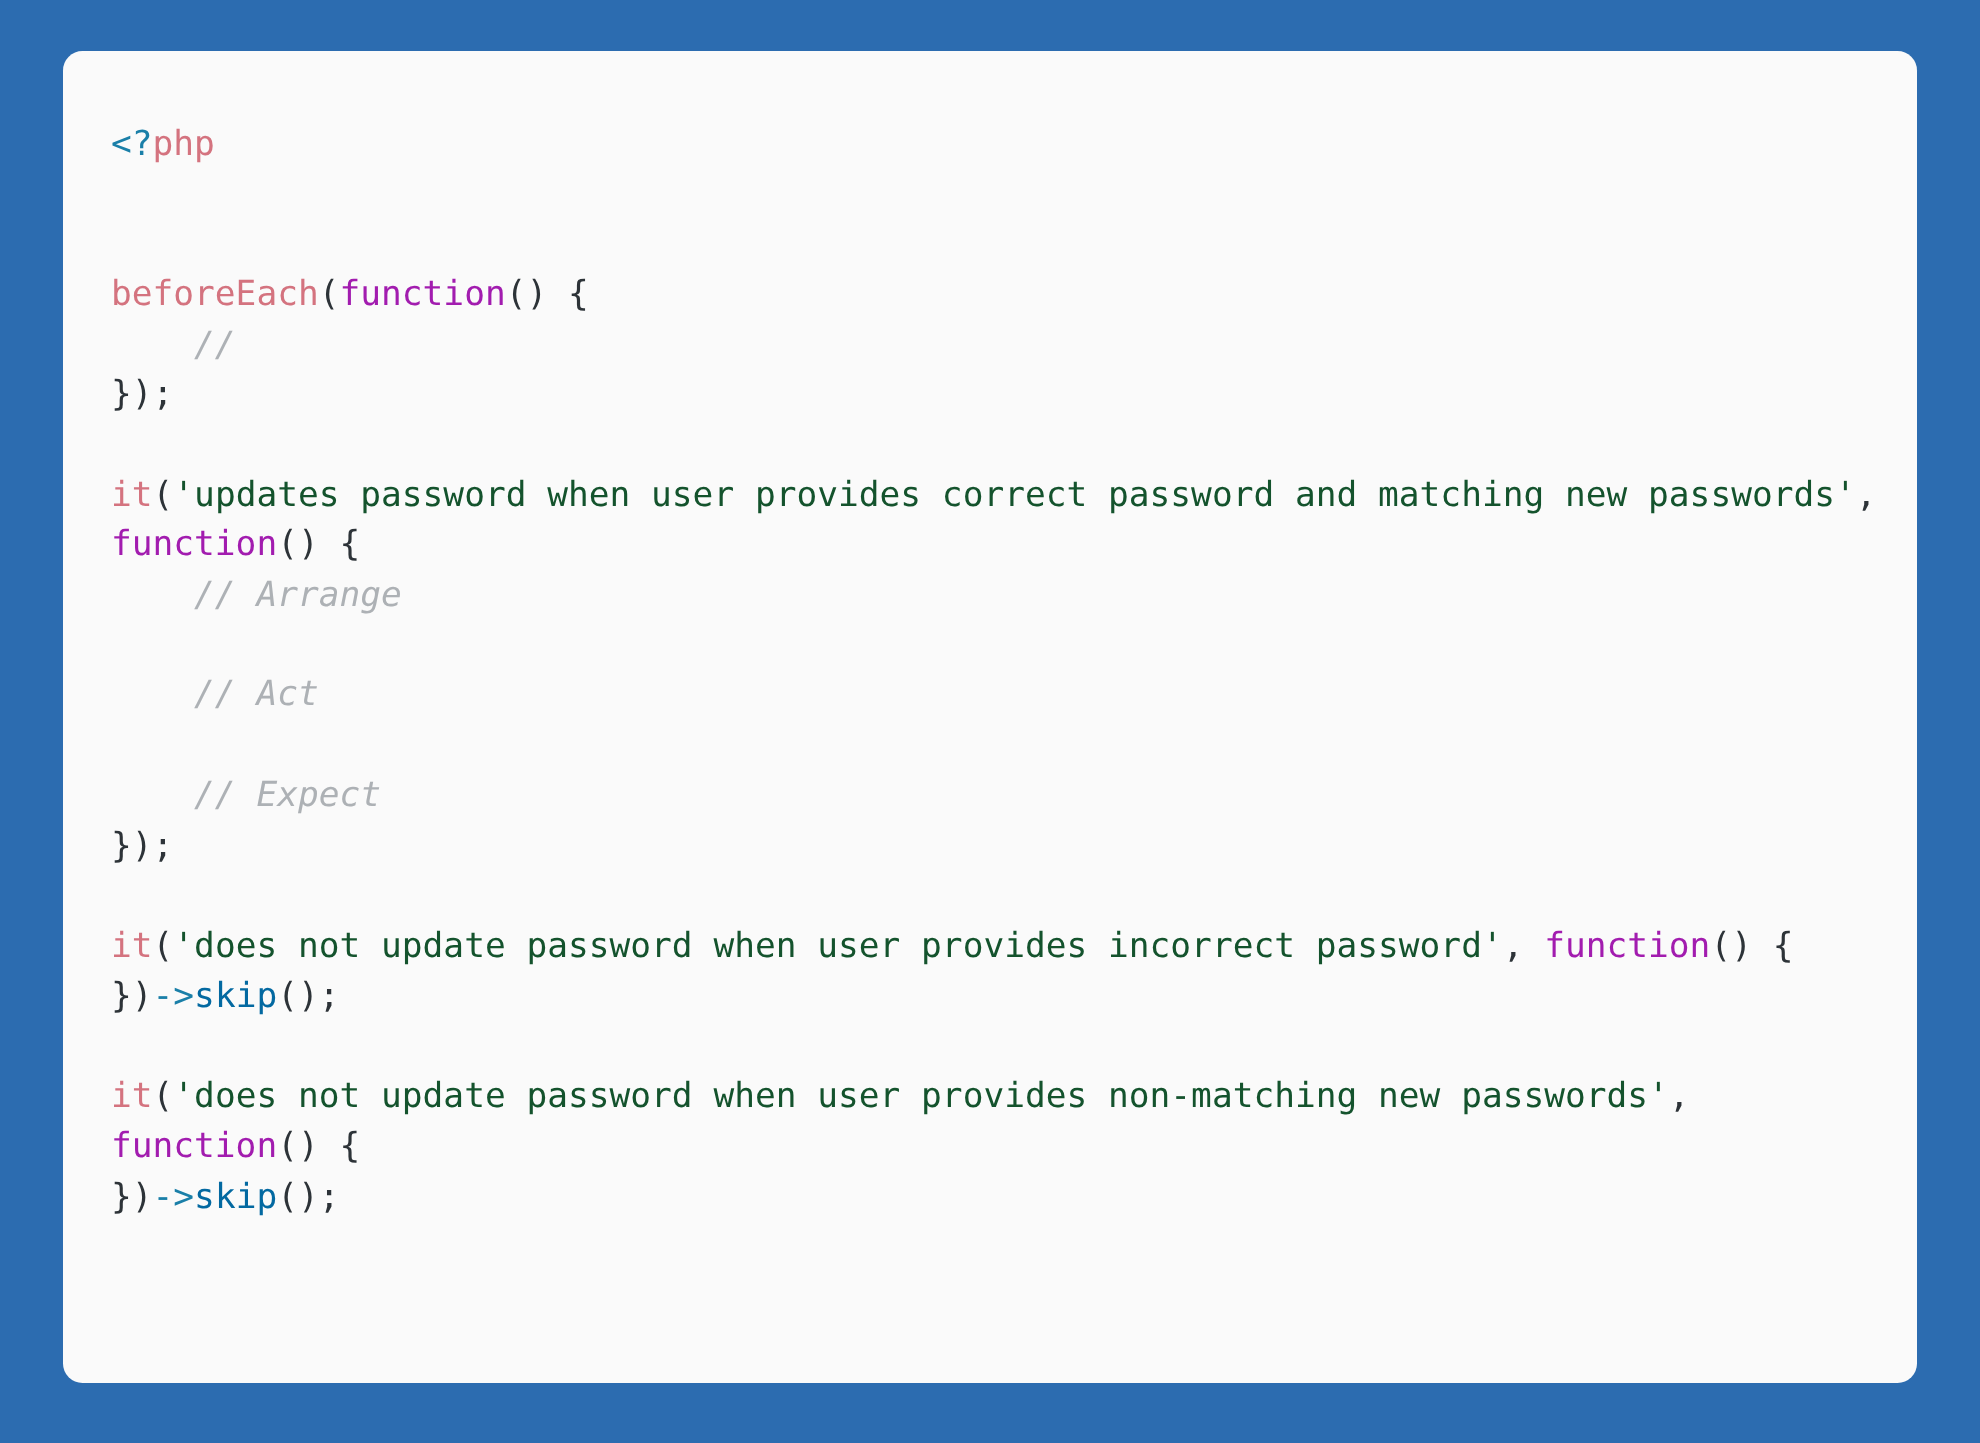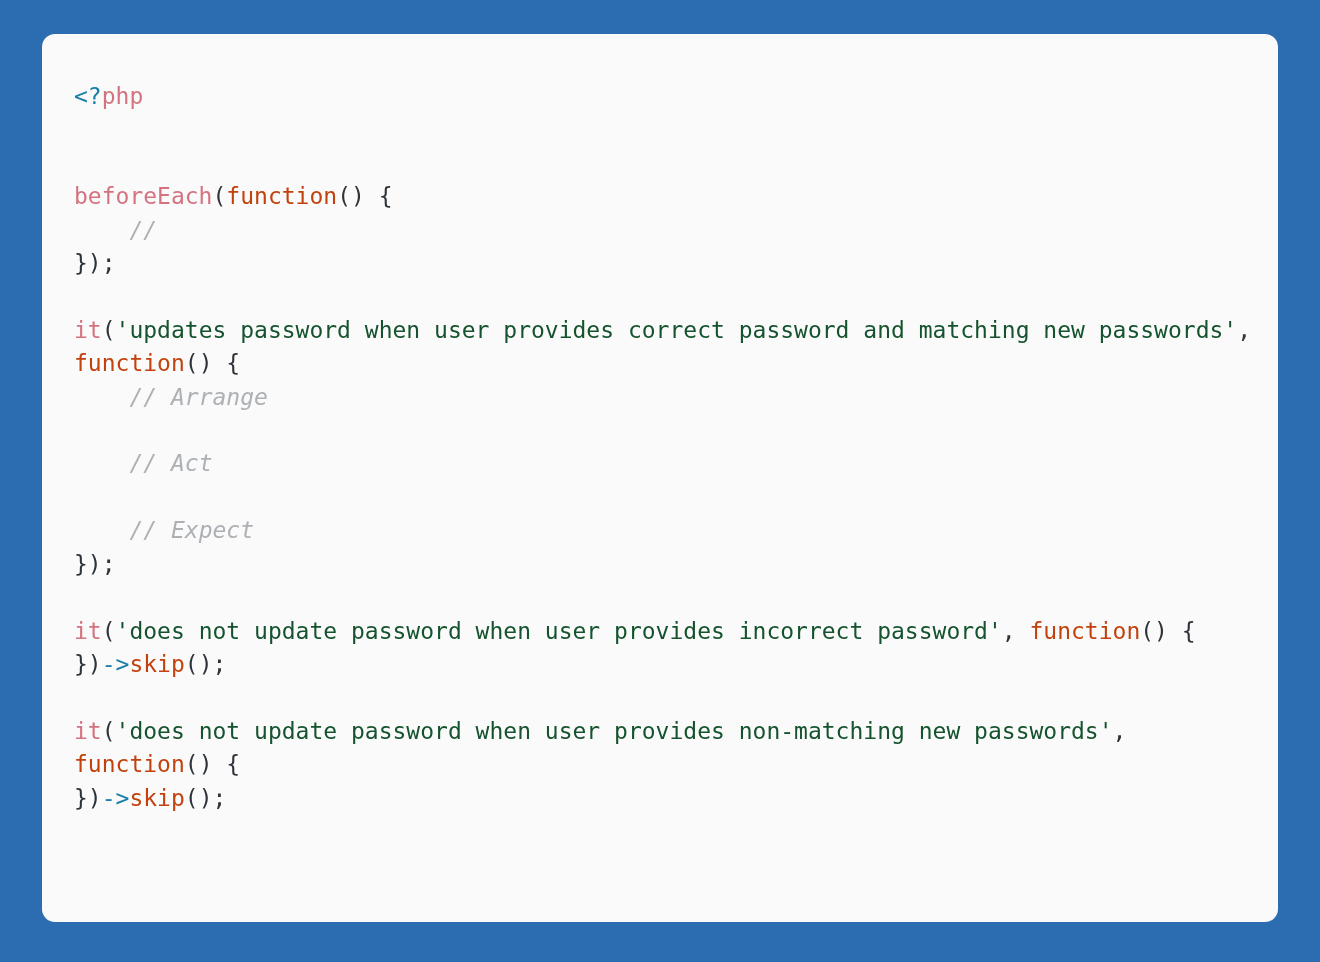"function" .tok-func { color: #c2410c -> #a21caf }
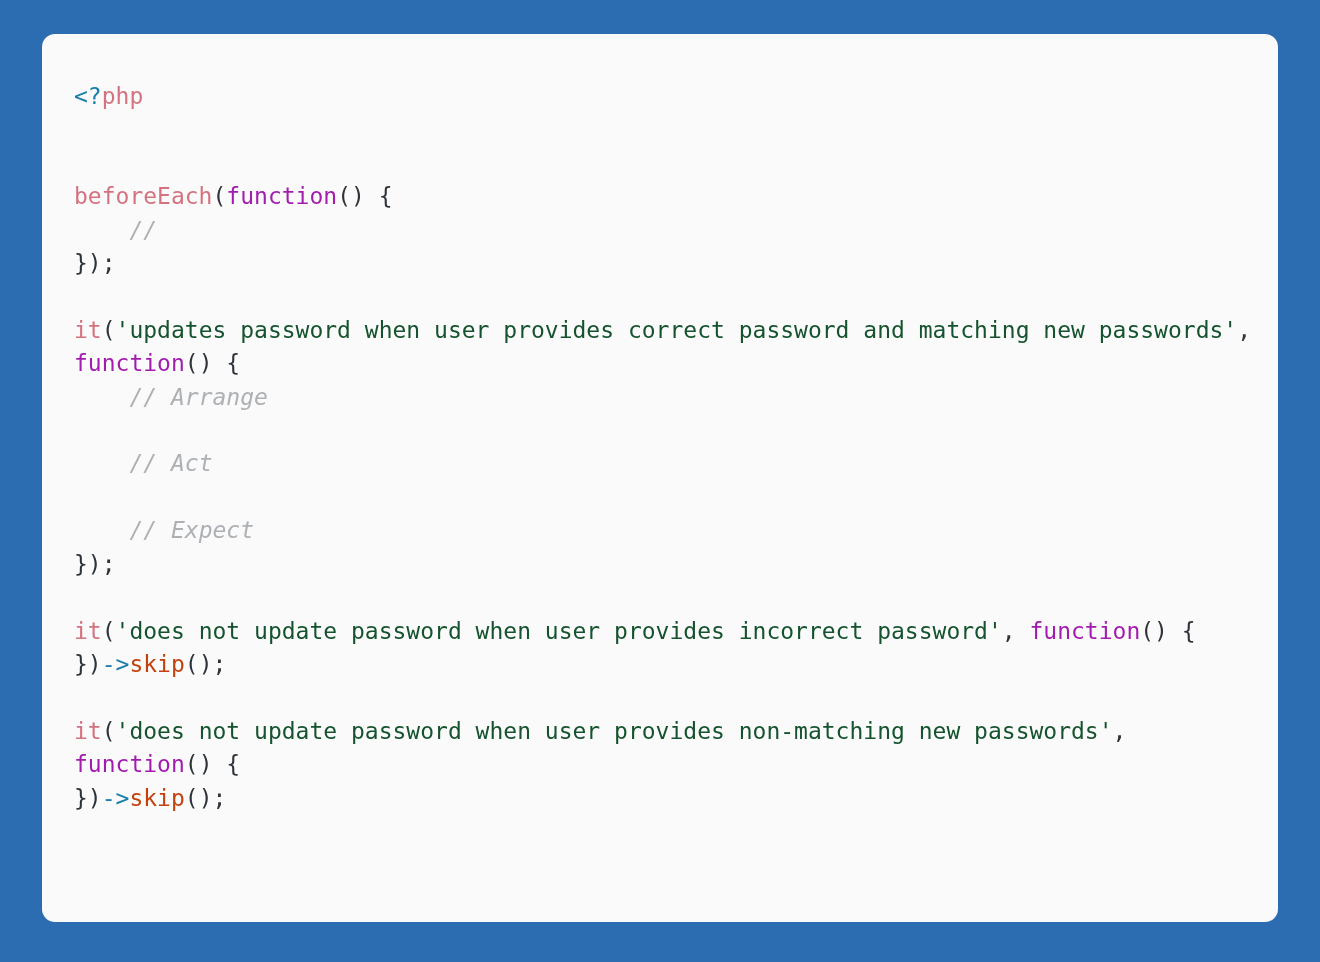"skip" .tok-kw { color: #c2410c -> #0369a1 }
